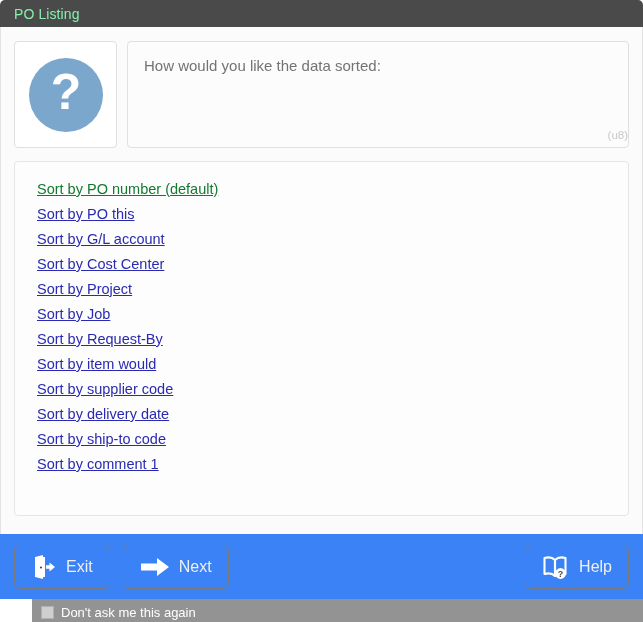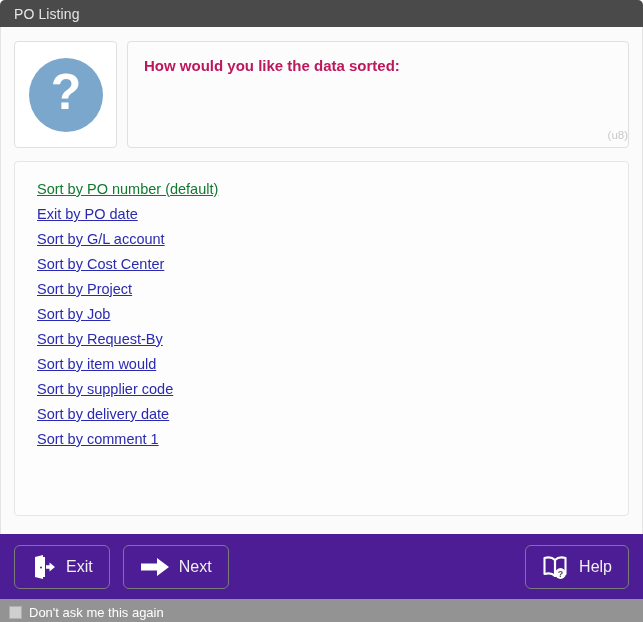"PO Listing" .titlebar-text { color: #e5e5e5 -> #86efac }
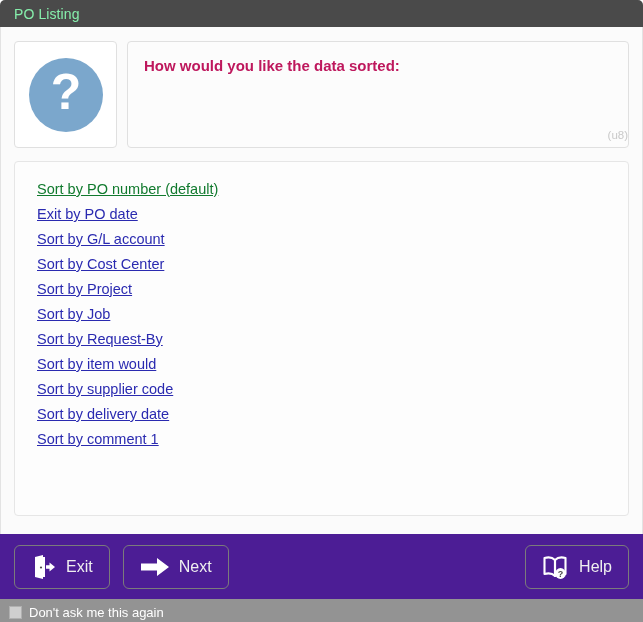"How would you like the" .prompt-text { color: #be185d -> #737373; font-weight: bold -> none }
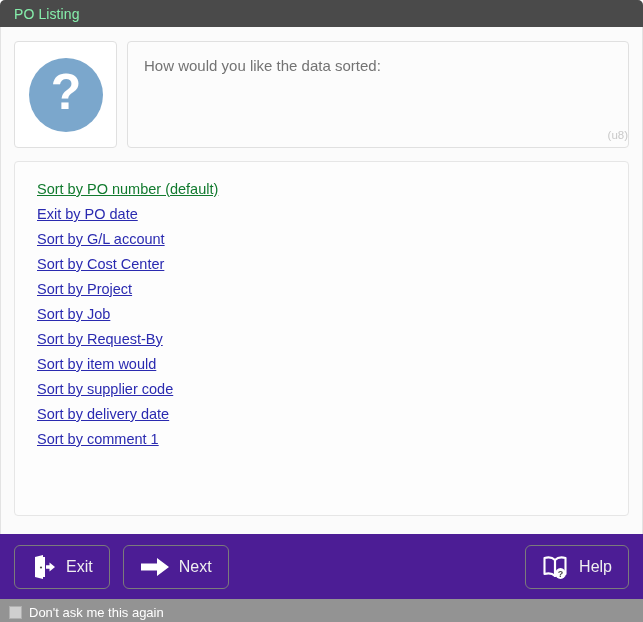"Exit by PO date" a.sort-link { text: Exit by PO date -> Sort by PO this }
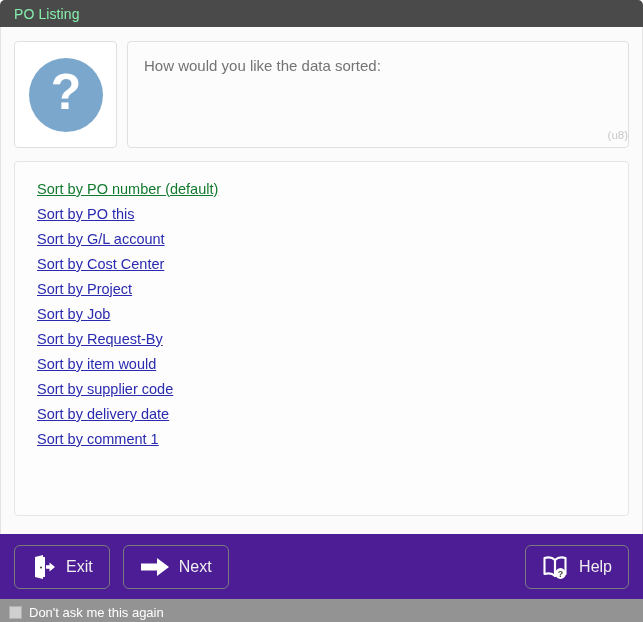"Sort by ship-to code" div.link-row { html: none -> <div><a>Sort by ship-to code</a></div> }
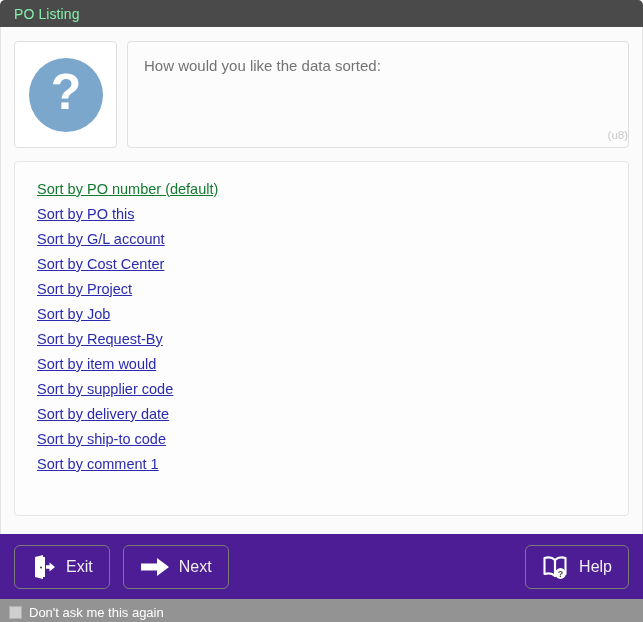"Exit" .buttonbar { background: #4c1d95 -> #3b82f6 }
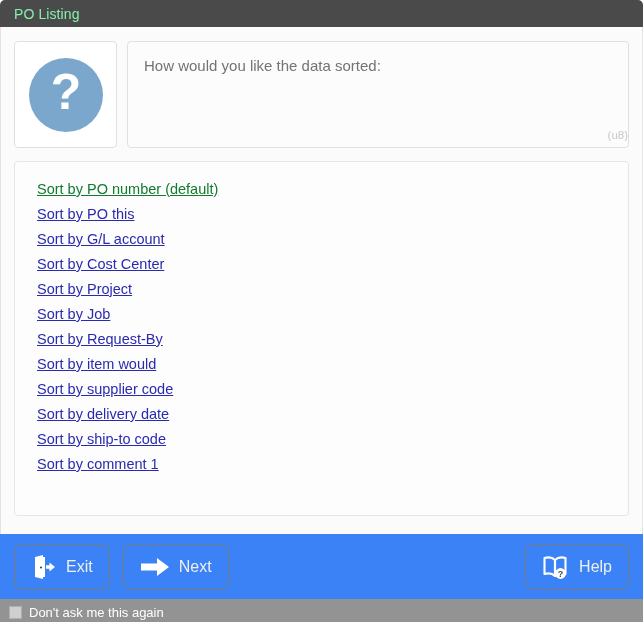"Don't ask me this again" .footer { margin-left: none -> 32px }
